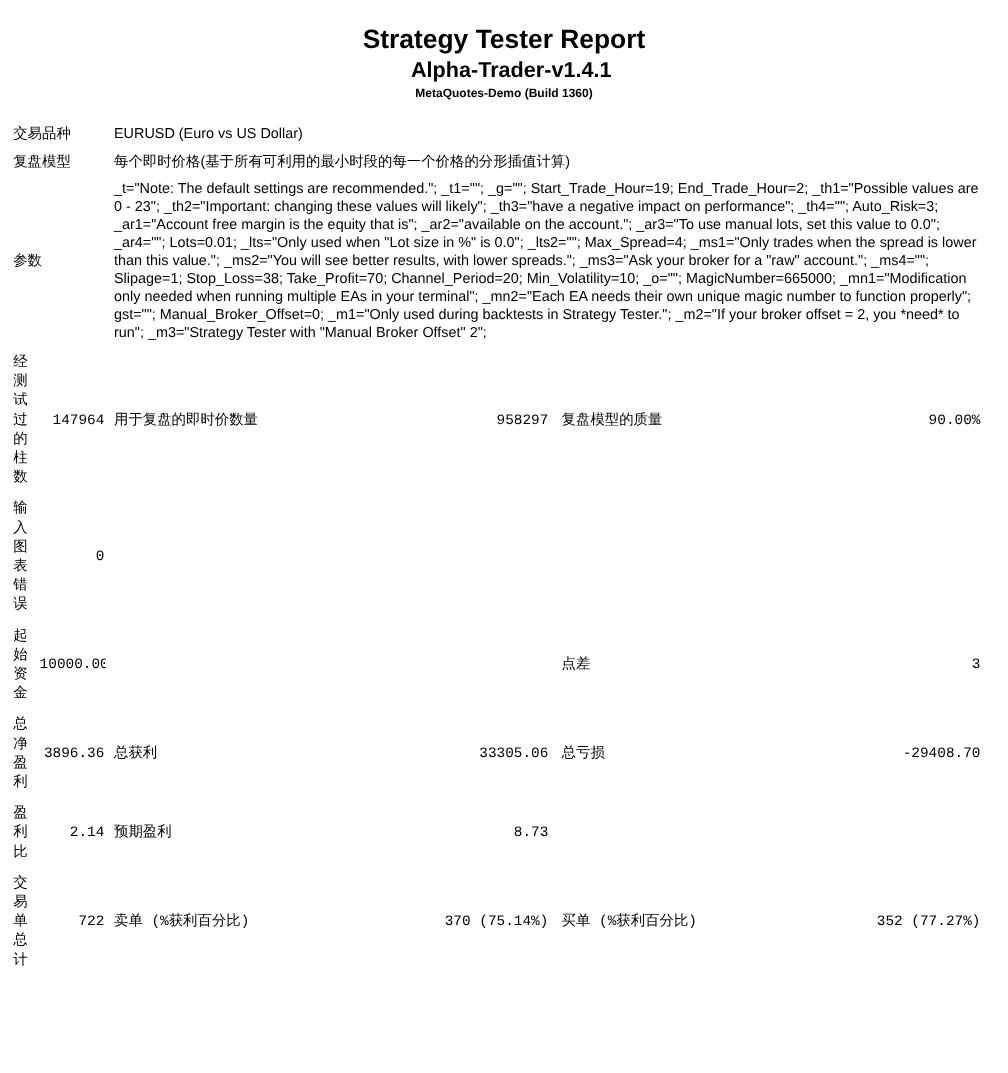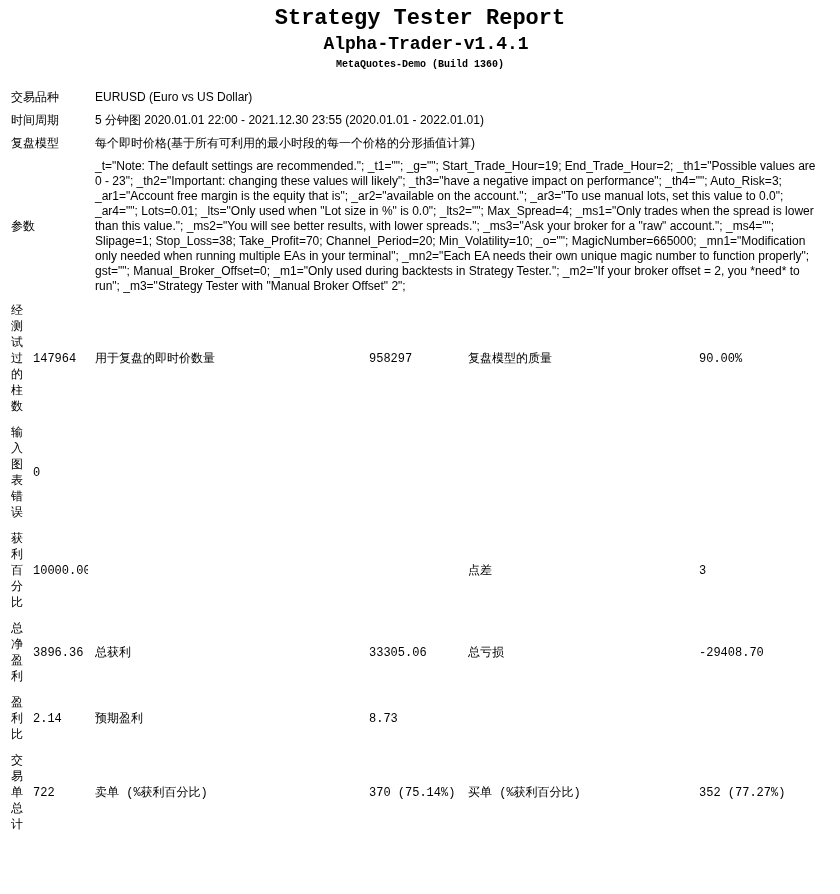"Strategy Tester Report" .header { font-family: Liberation Mono, monospace -> Liberation Sans, sans-serif; padding-top: 6px -> 20px }
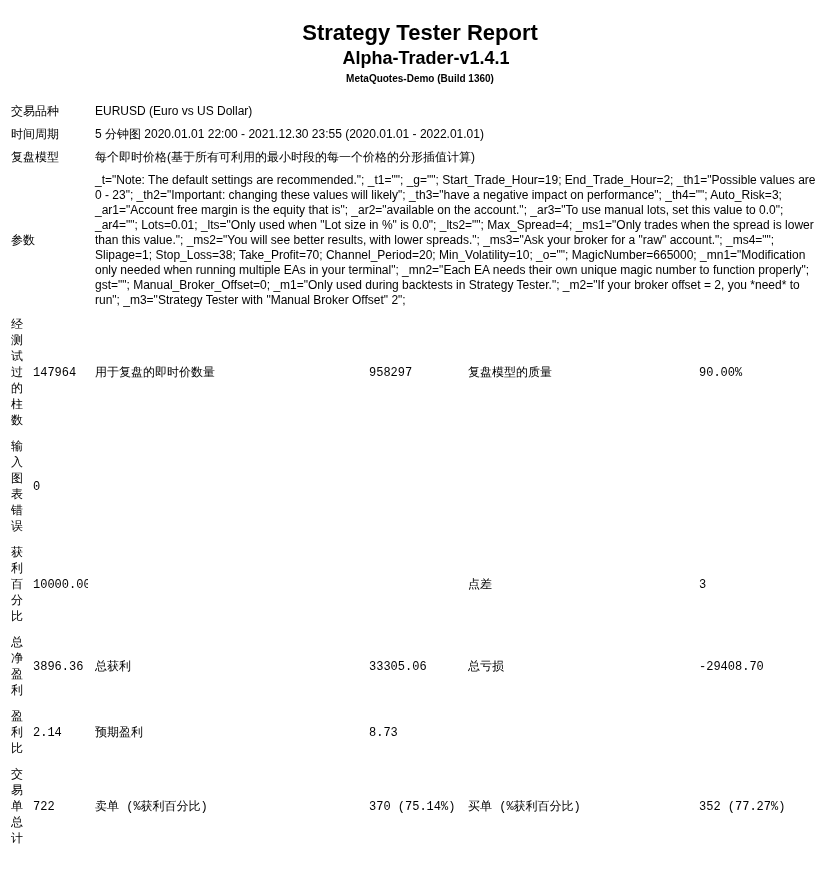"时间周期" tr.info { html: <tr> <td>时间周期</td> <td>5 分钟图 2020.01.01 22:00 - 2021.12.30 23:55 (2020.01.01 - 2022.01.01)</td> </tr> -> none }
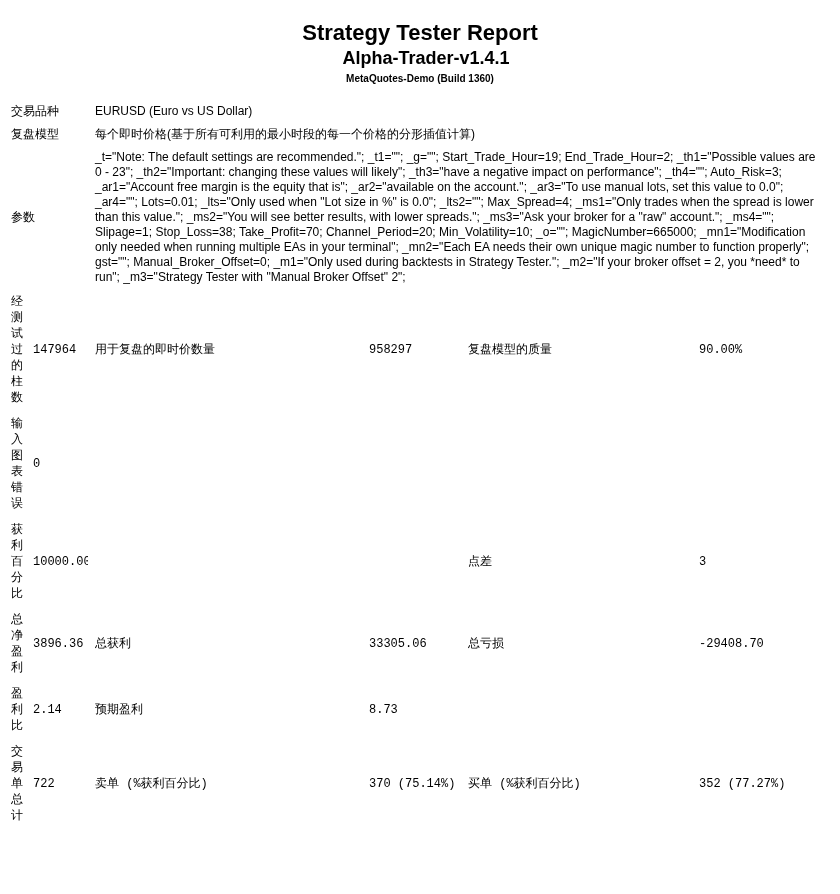"147964" td.num { text-align: none -> right }
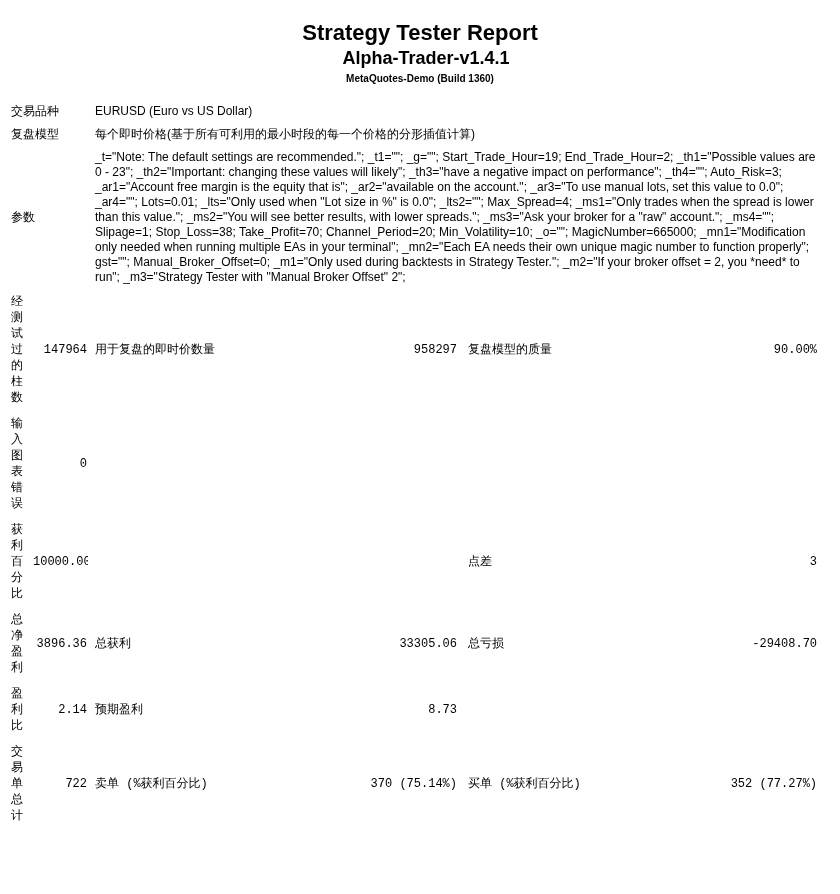"获利百分比" span.vlabel { text: 获利百分比 -> 起始资金 }
